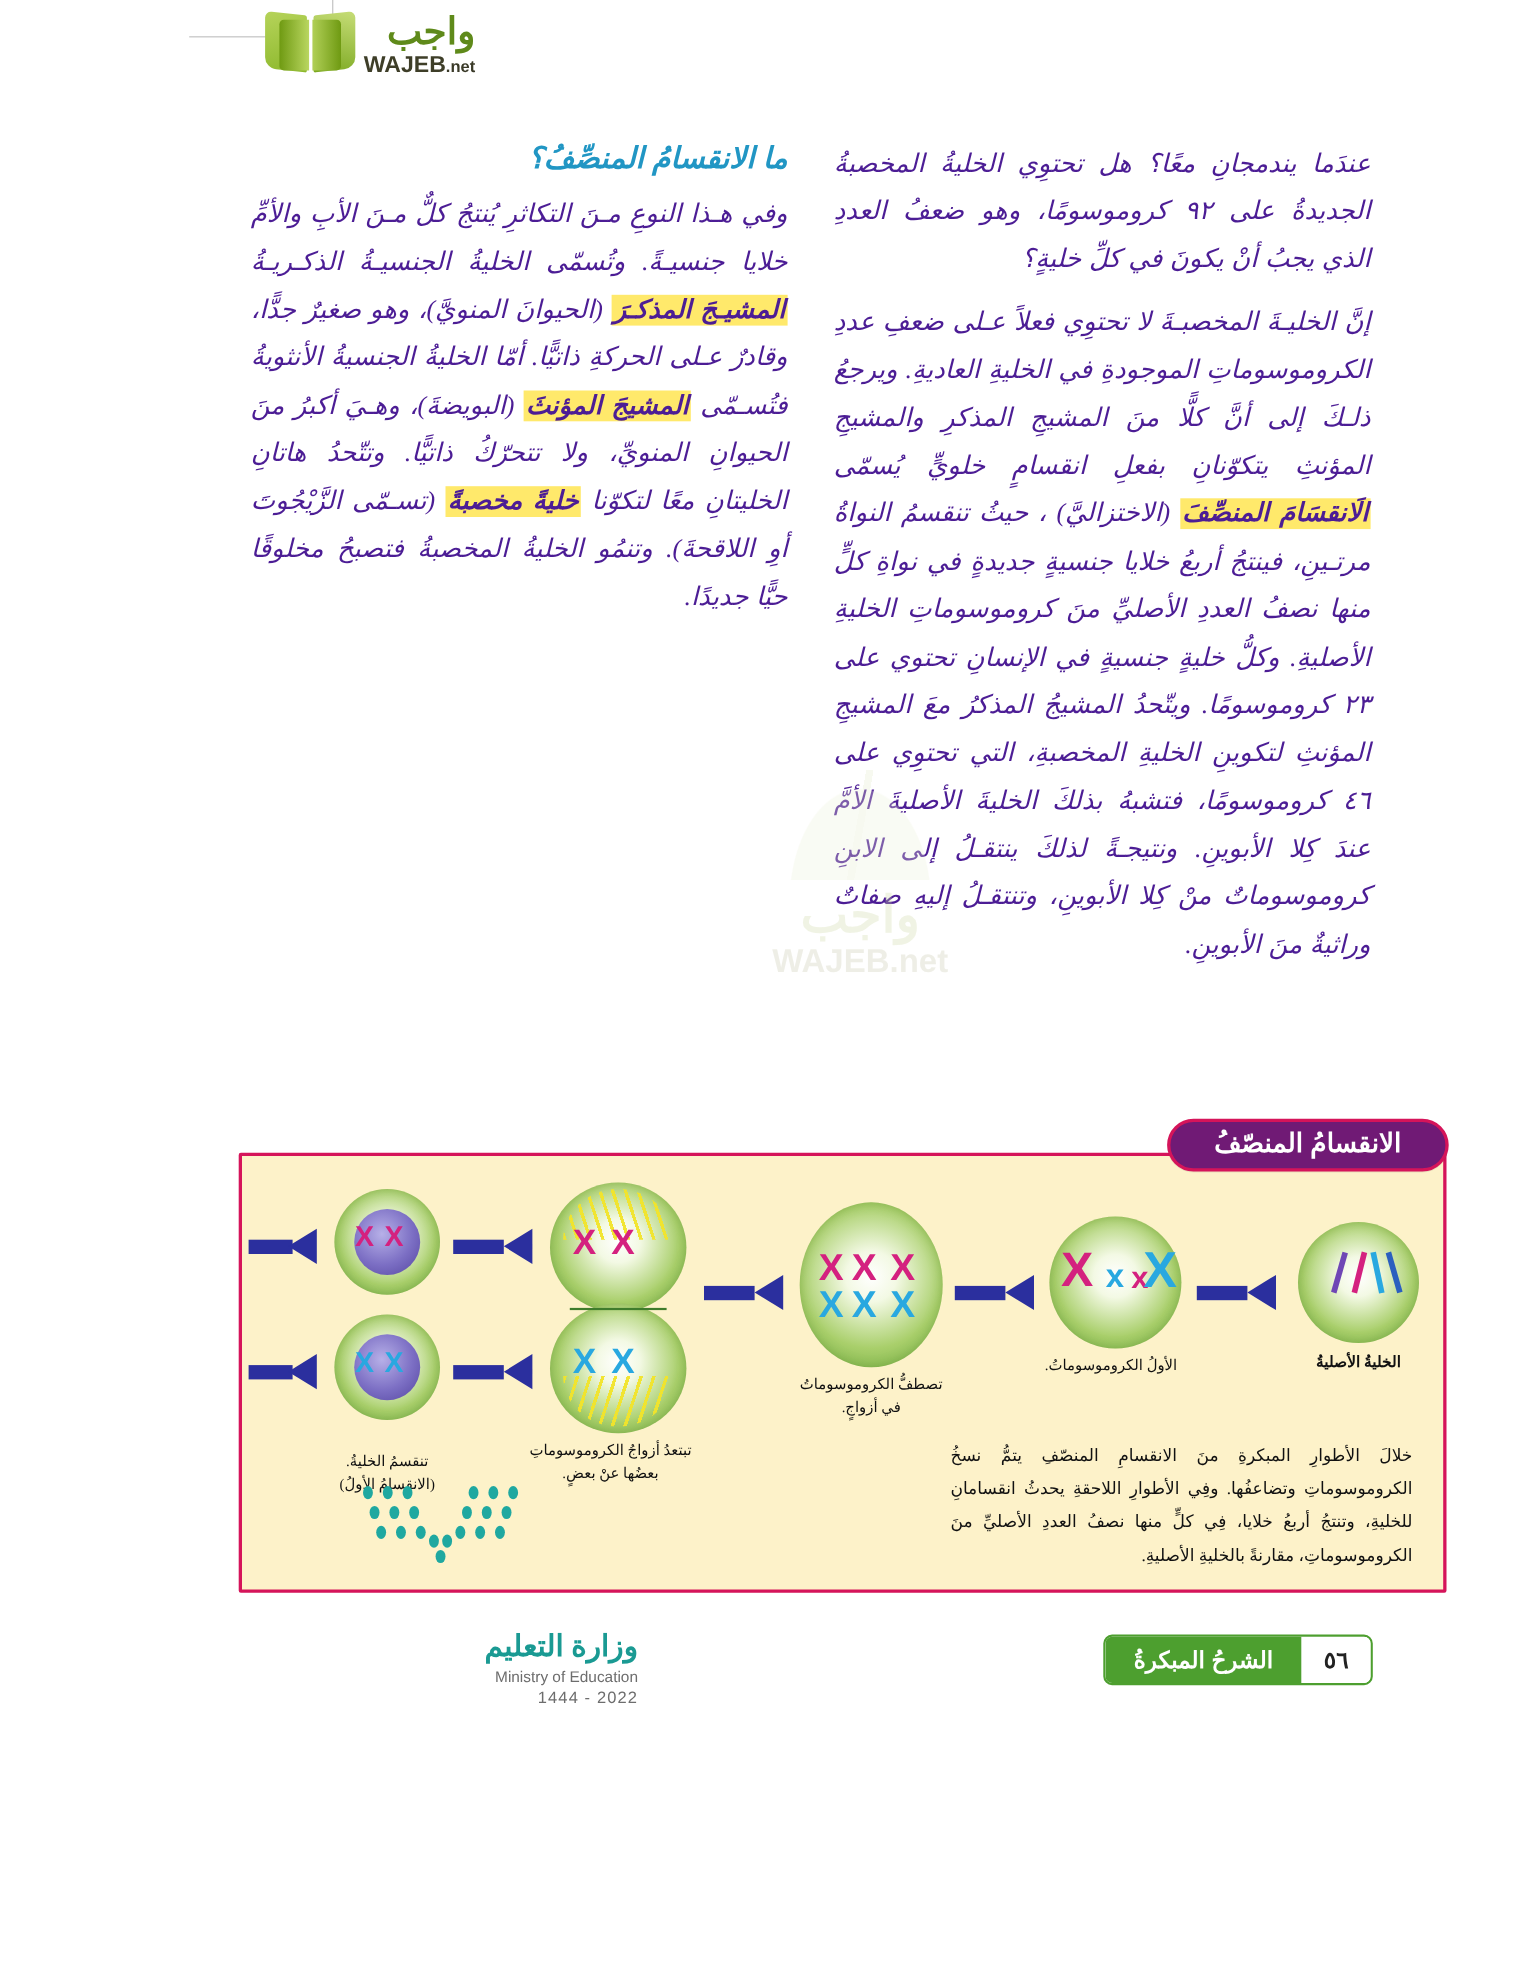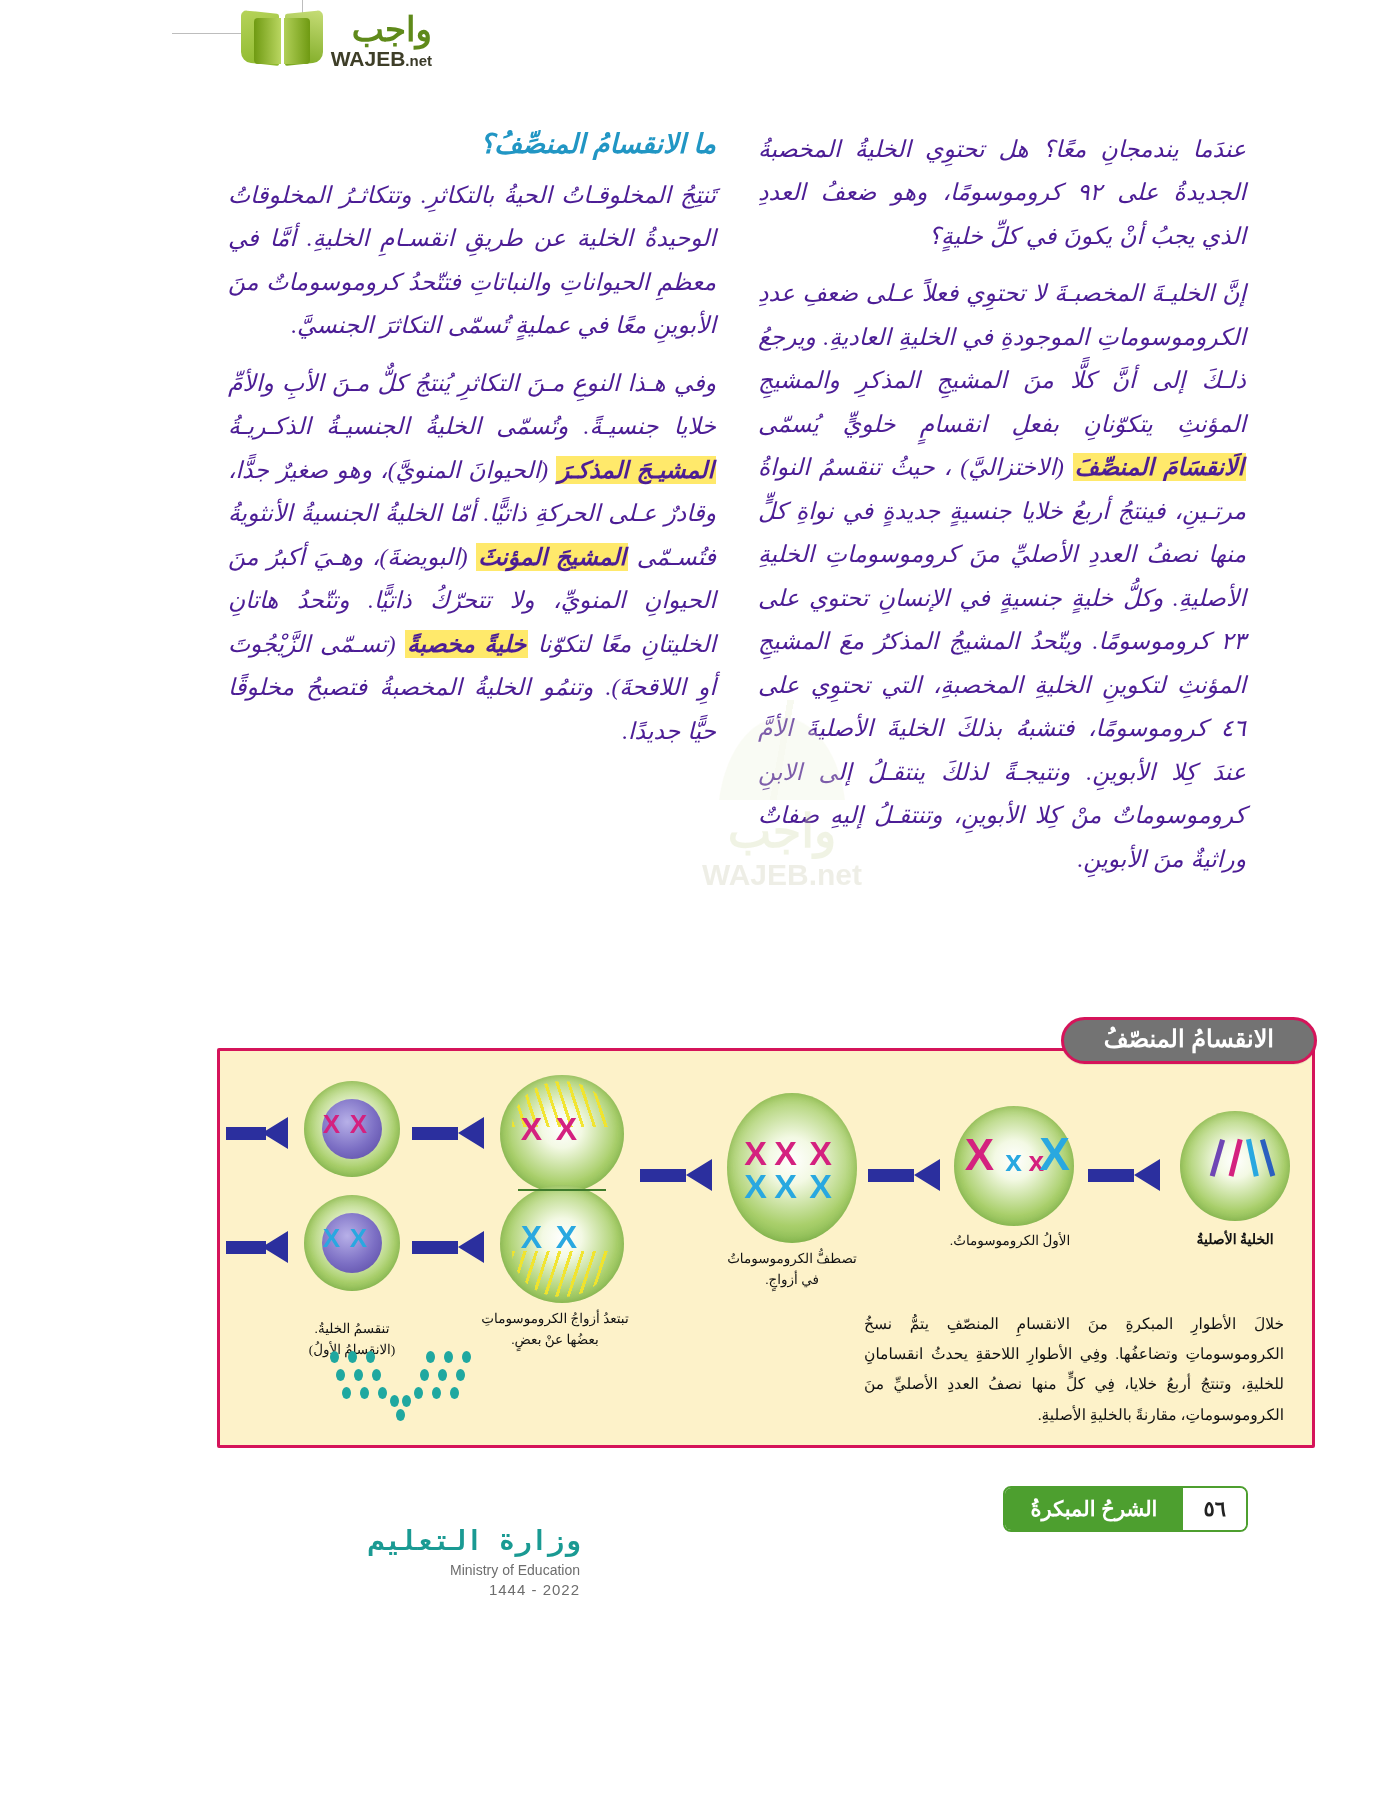"تَنتِجُ المخلوقـاتُ الحيةُ بالتكاثرِ." p.body { html: <p>تَنتِجُ المخلوقـاتُ الحيةُ بالتكاثرِ. وتتكاثـرُ المخلوقاتُ الوحيدةُ الخلية عن طريقِ انقسـامِ الخليةِ. أمَّا في معظمِ الحيواناتِ والنباتاتِ فتتّحدُ كروموسوماتٌ منَ الأبوينِ معًا في عمليةٍ تُسمّى التكاثرَ الجنسيَّ.</p> -> none }
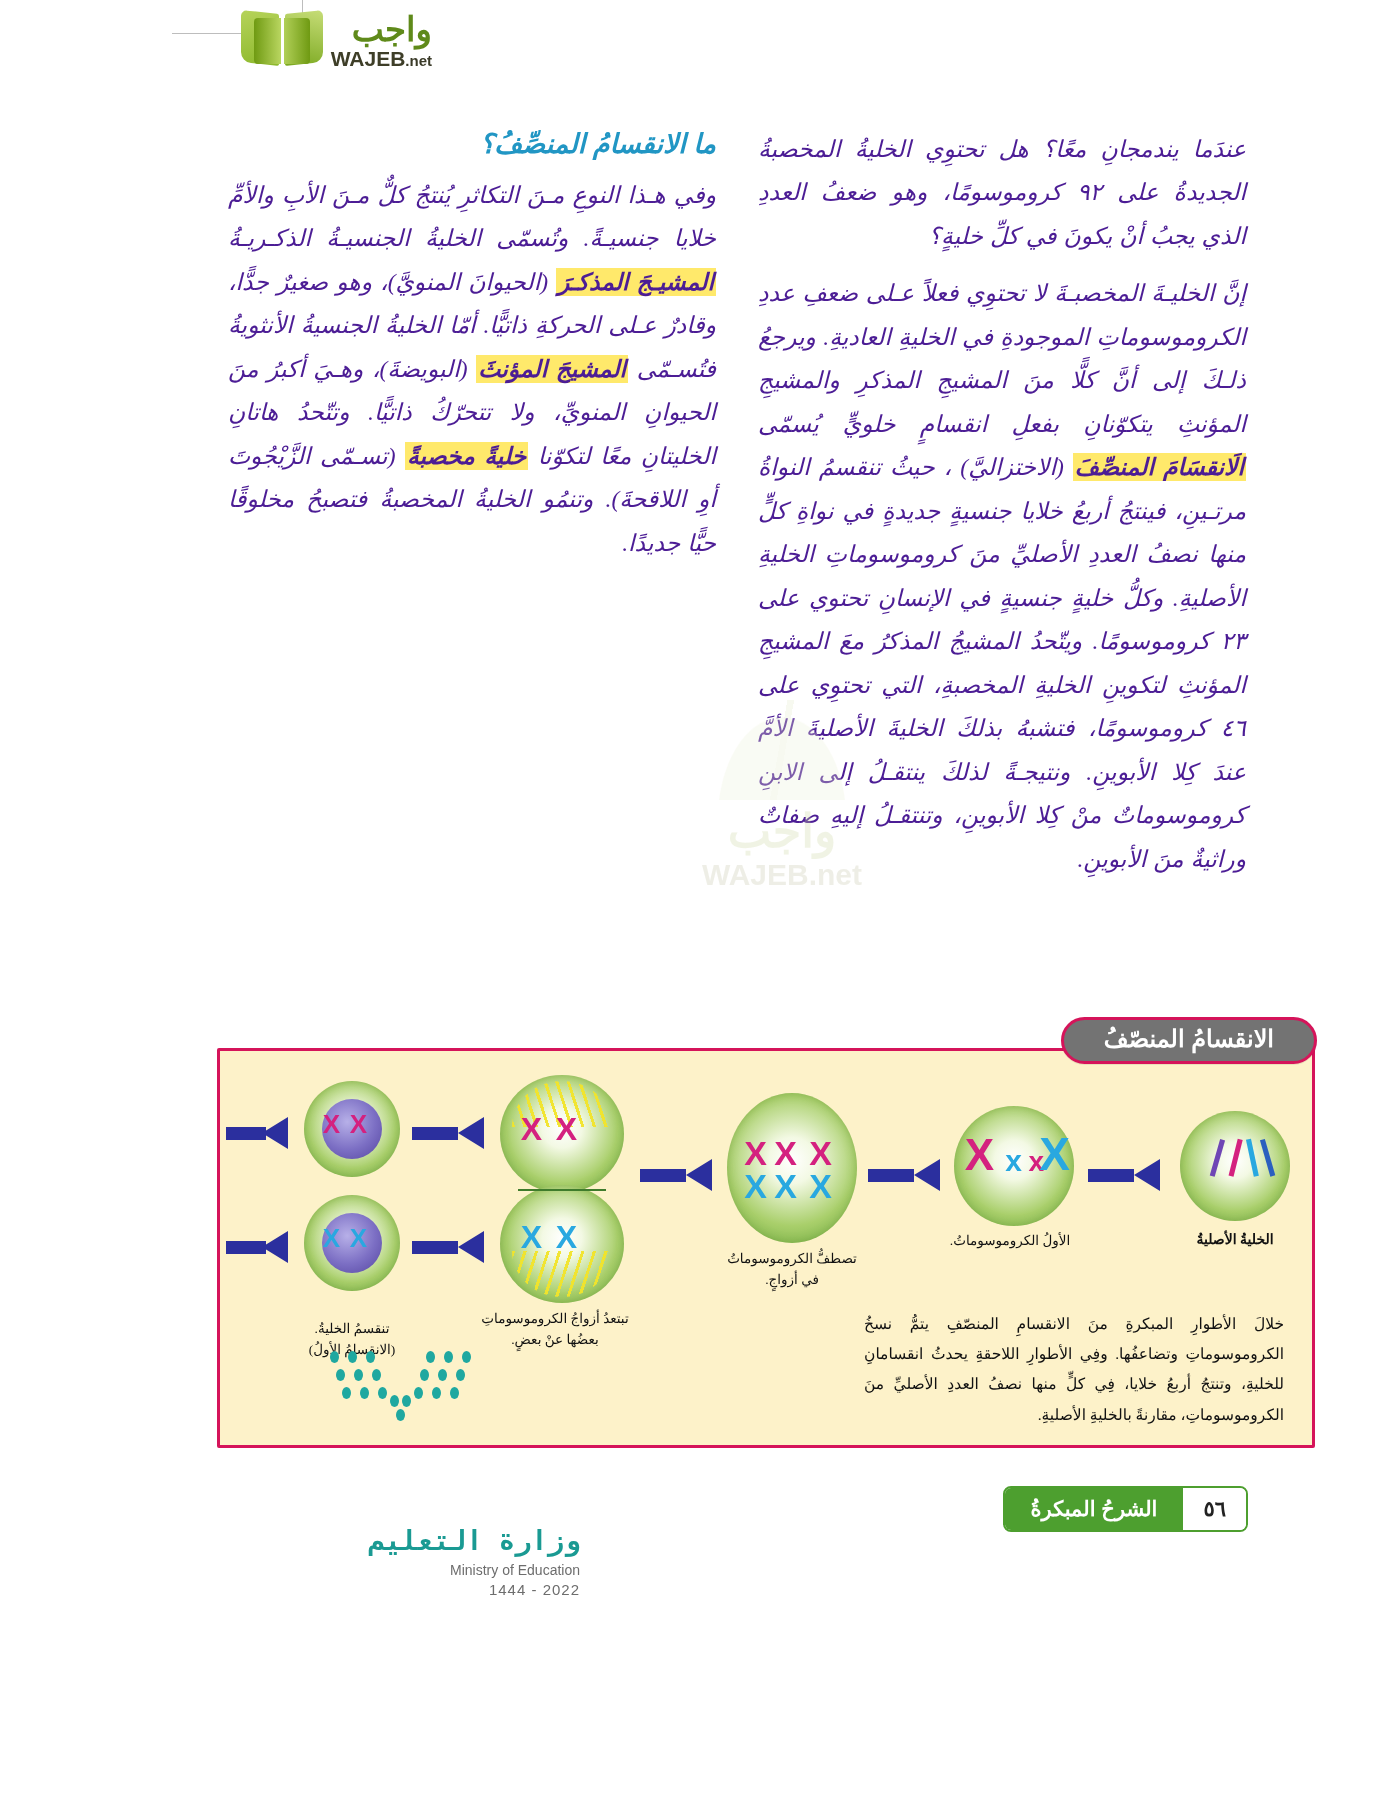"الانقسامُ المنصّفُ" .fig-banner { background: #737373 -> #701a75 }
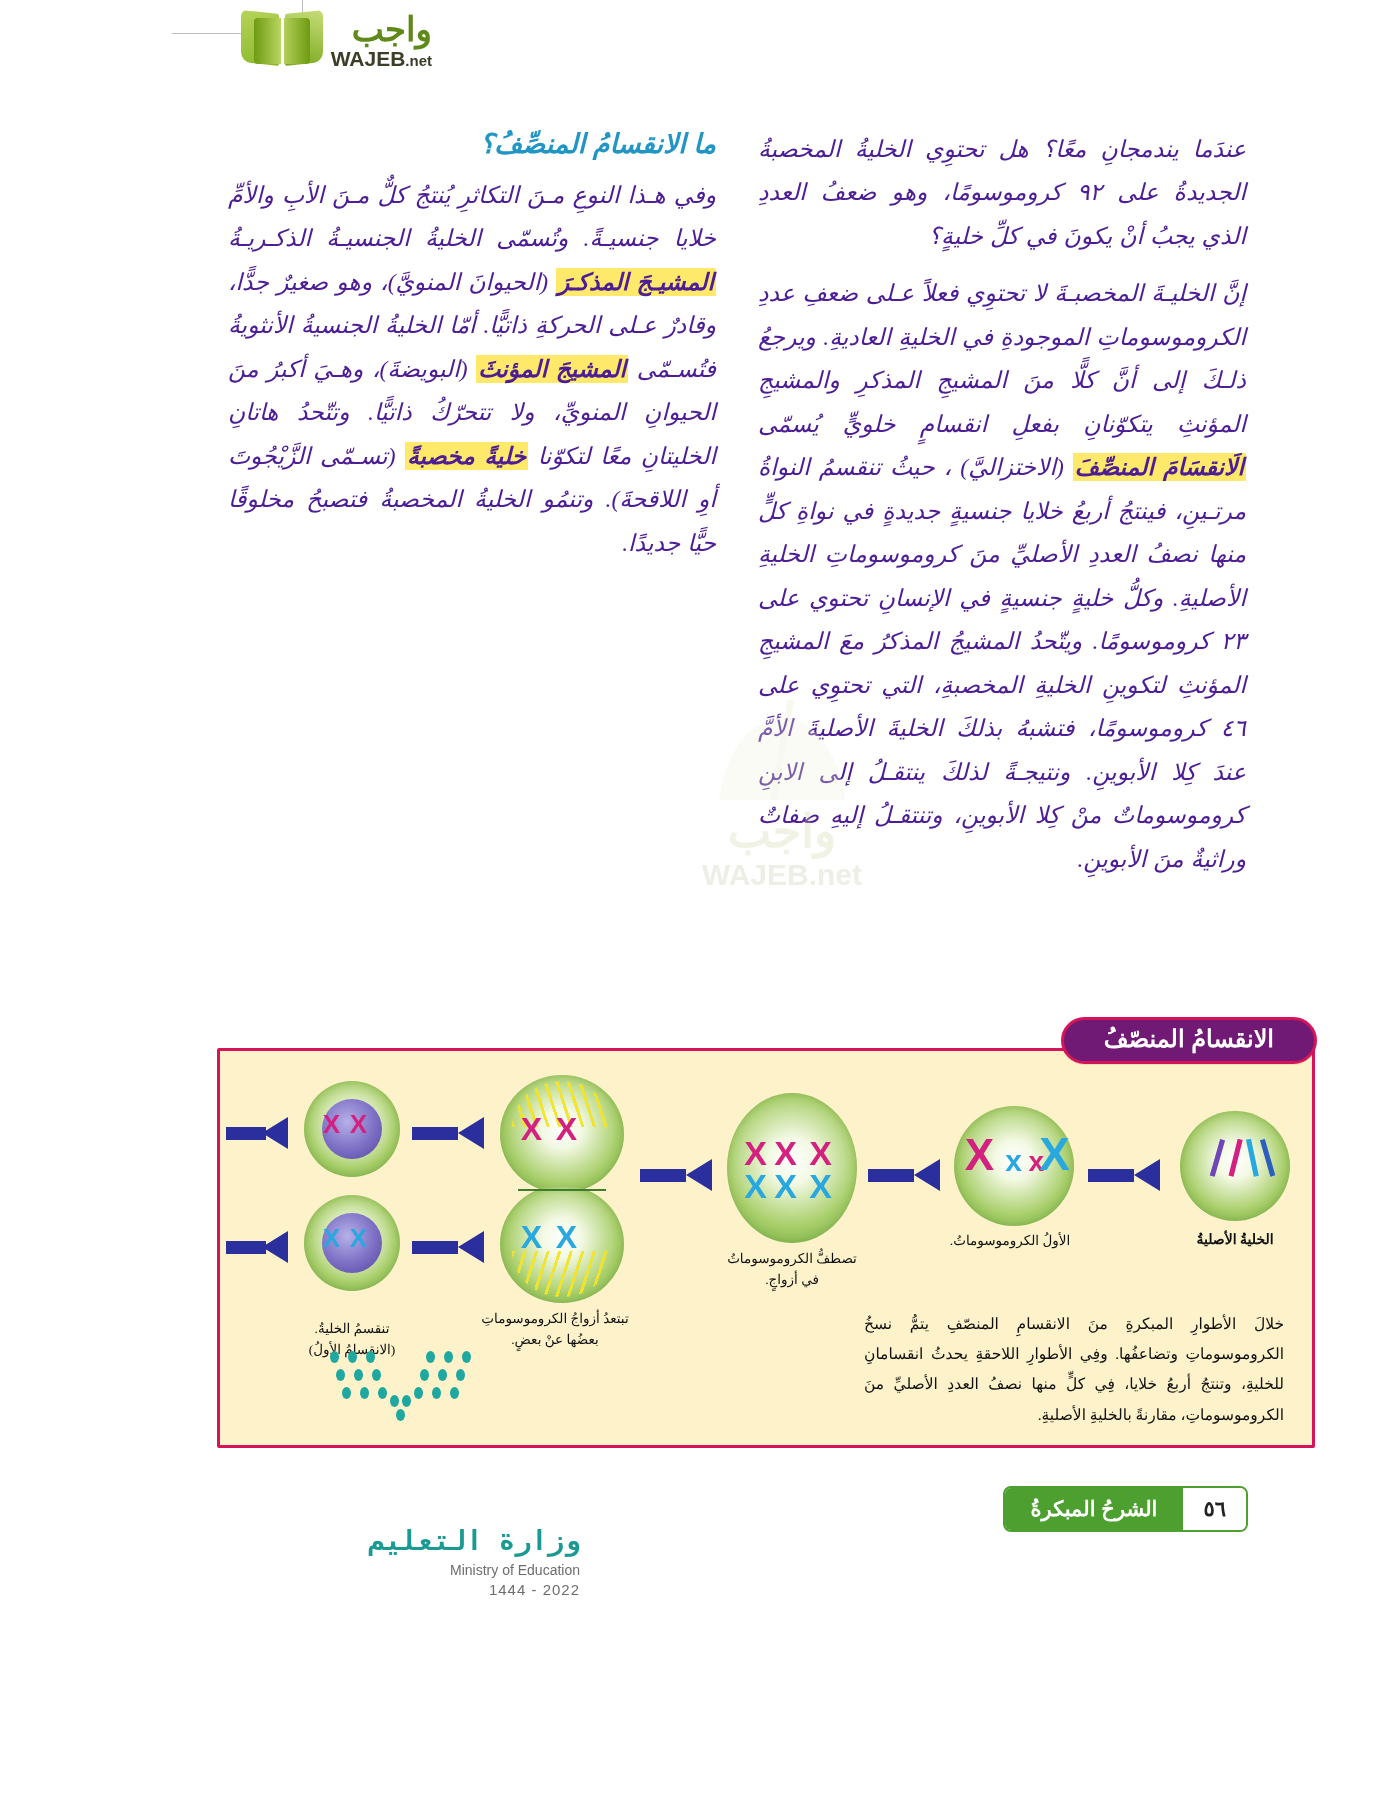"وزارة التعليم" .moe-ar { font-family: Liberation Mono, monospace -> Liberation Serif, serif; margin-top: 45px -> none }
